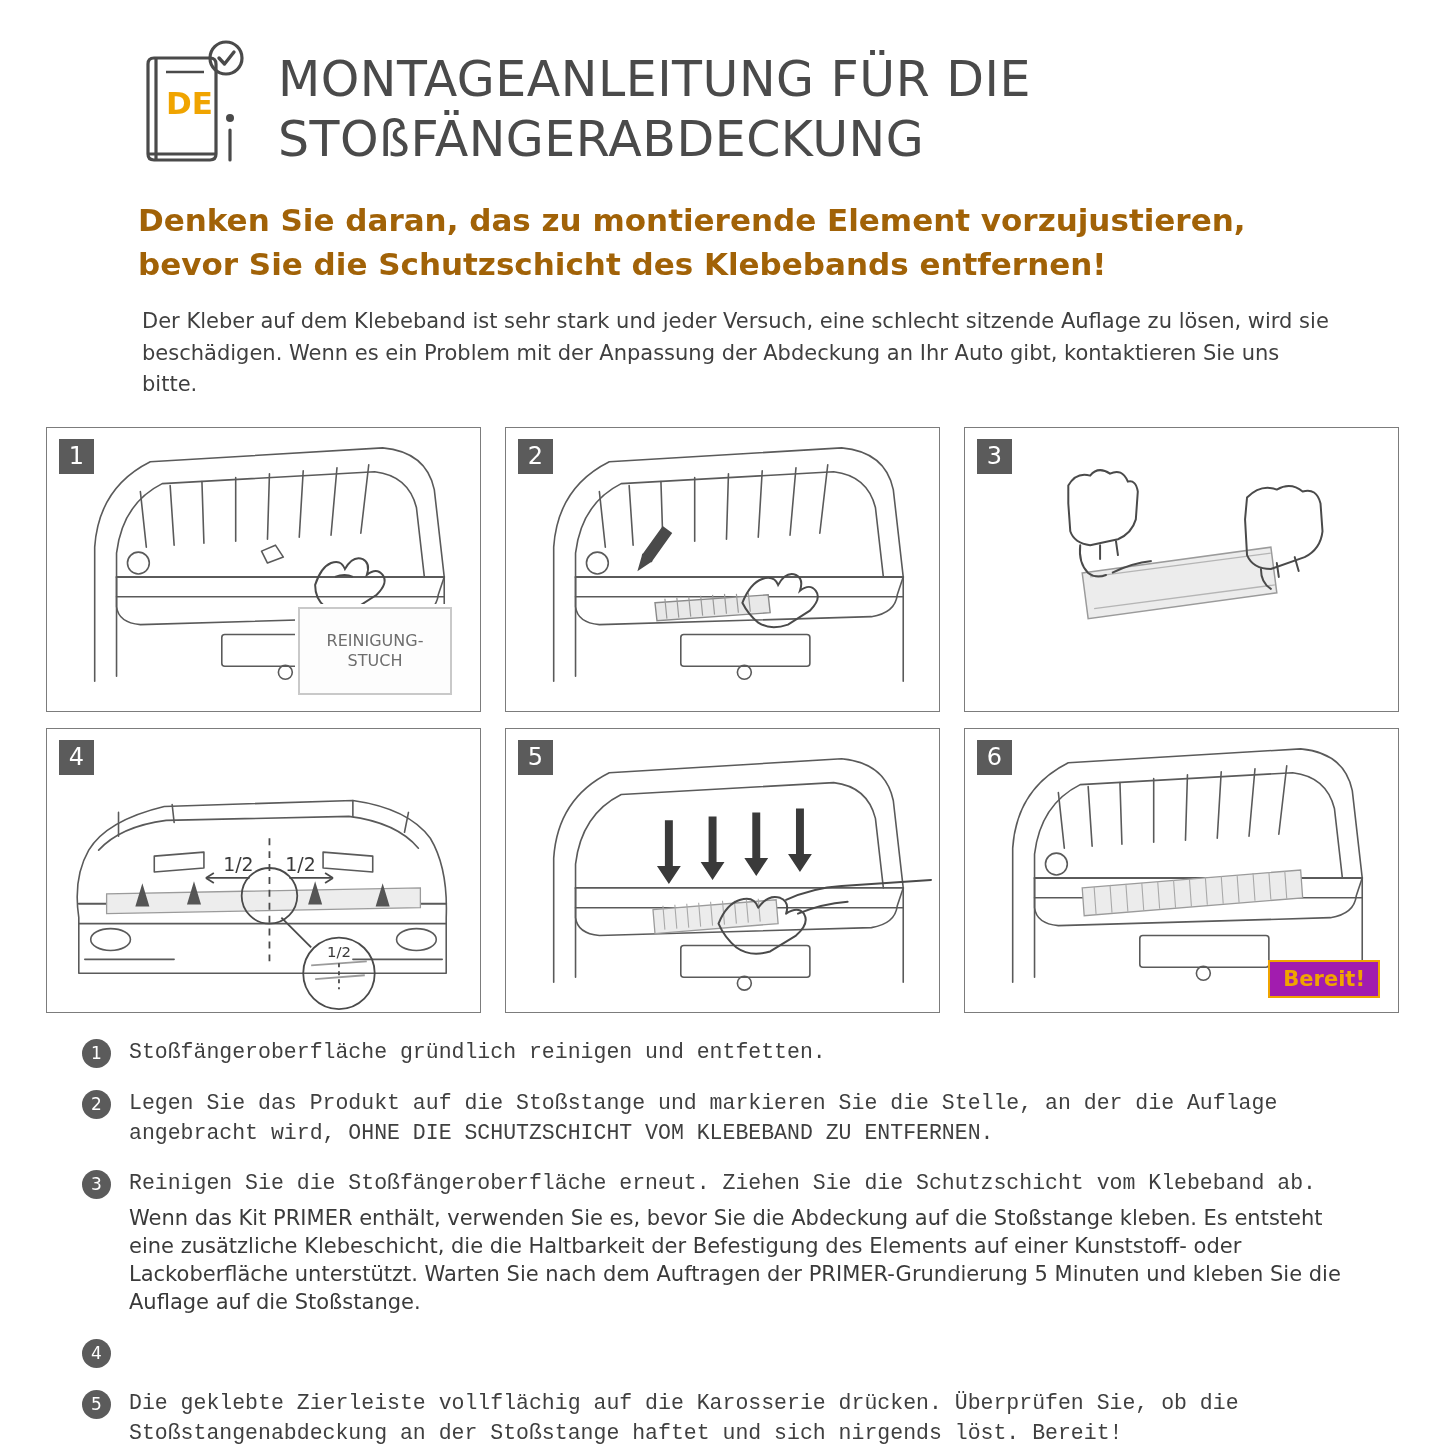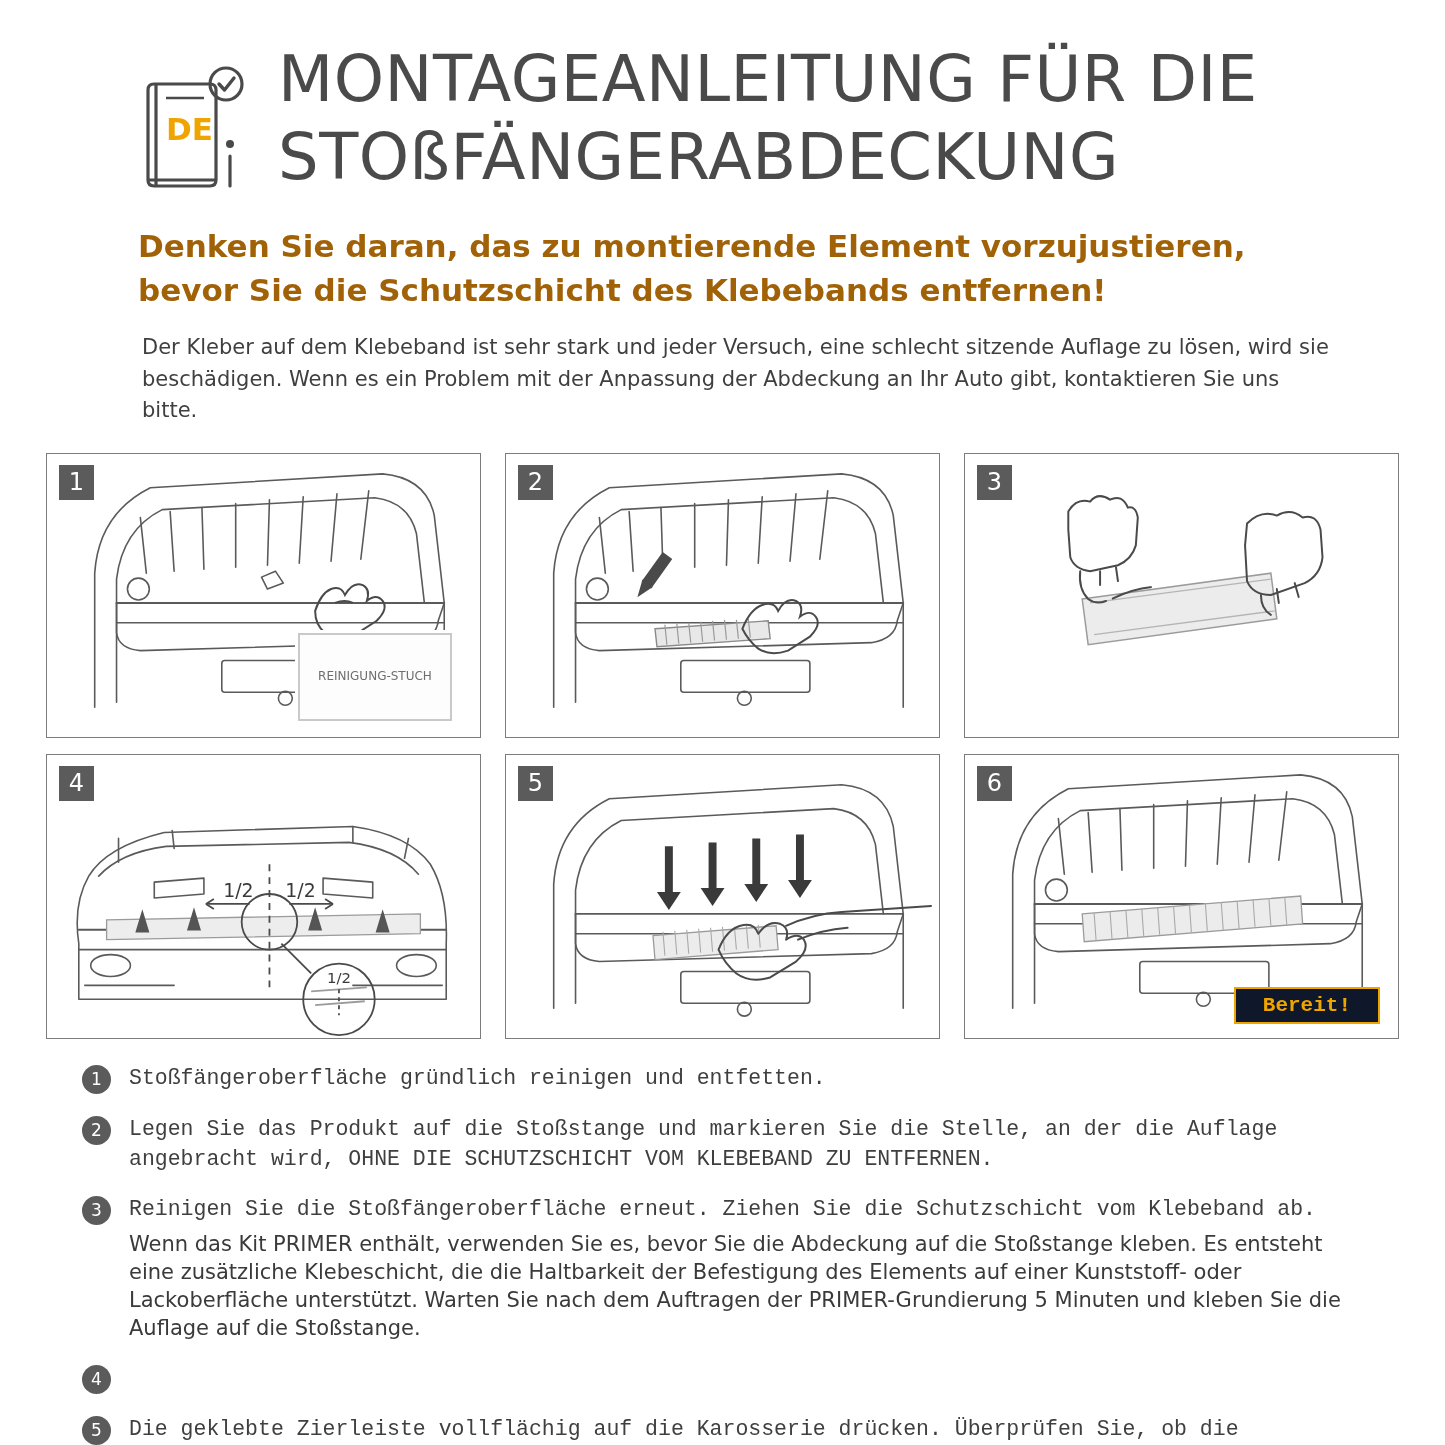"MONTAGEANLEITUNG FÜR DIE" .main-title { font-size: 64px -> 49px }
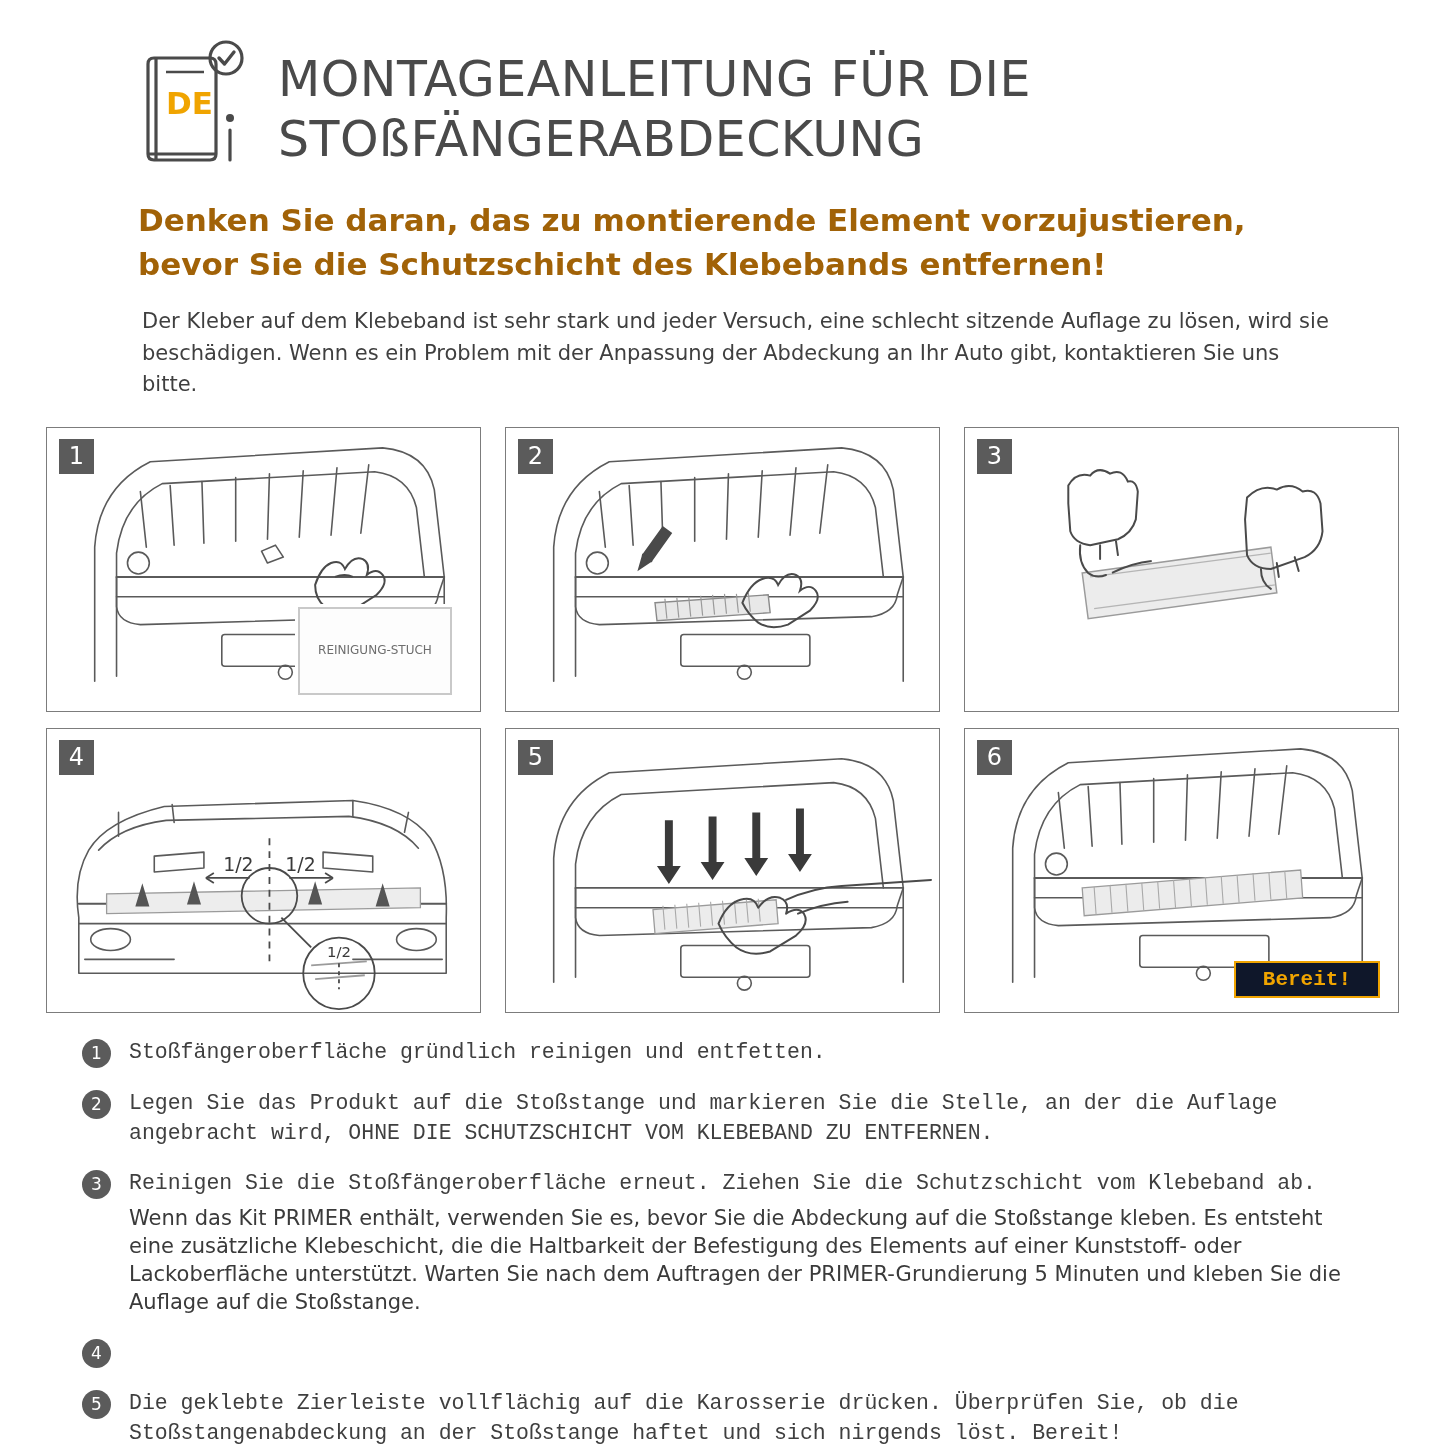"REINIGUNG-STUCH" .cloth-label { font-size: 12px -> 16px }
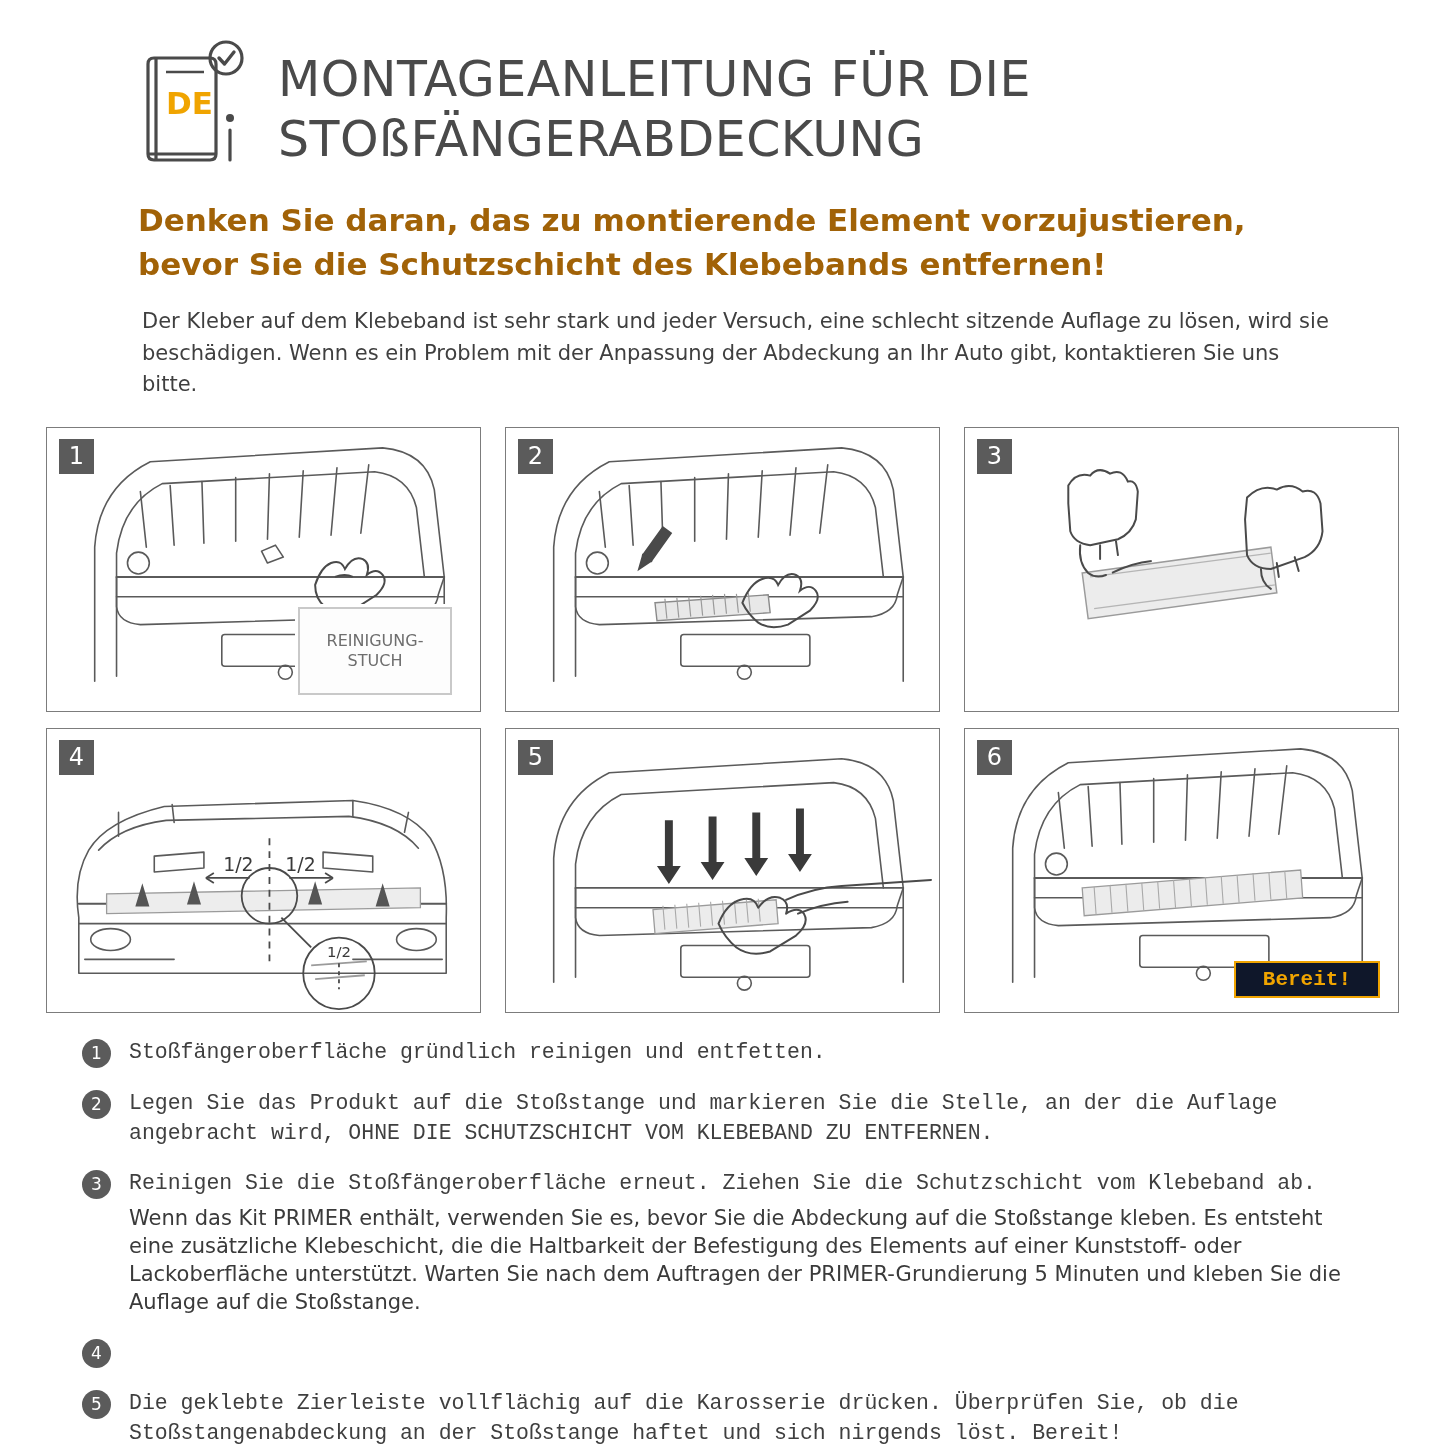"Bereit!" .ready-label { background: #0f172a -> #a21caf; font-family: Liberation Mono, monospace -> none; padding: 5px 27px -> 5px 13px }
